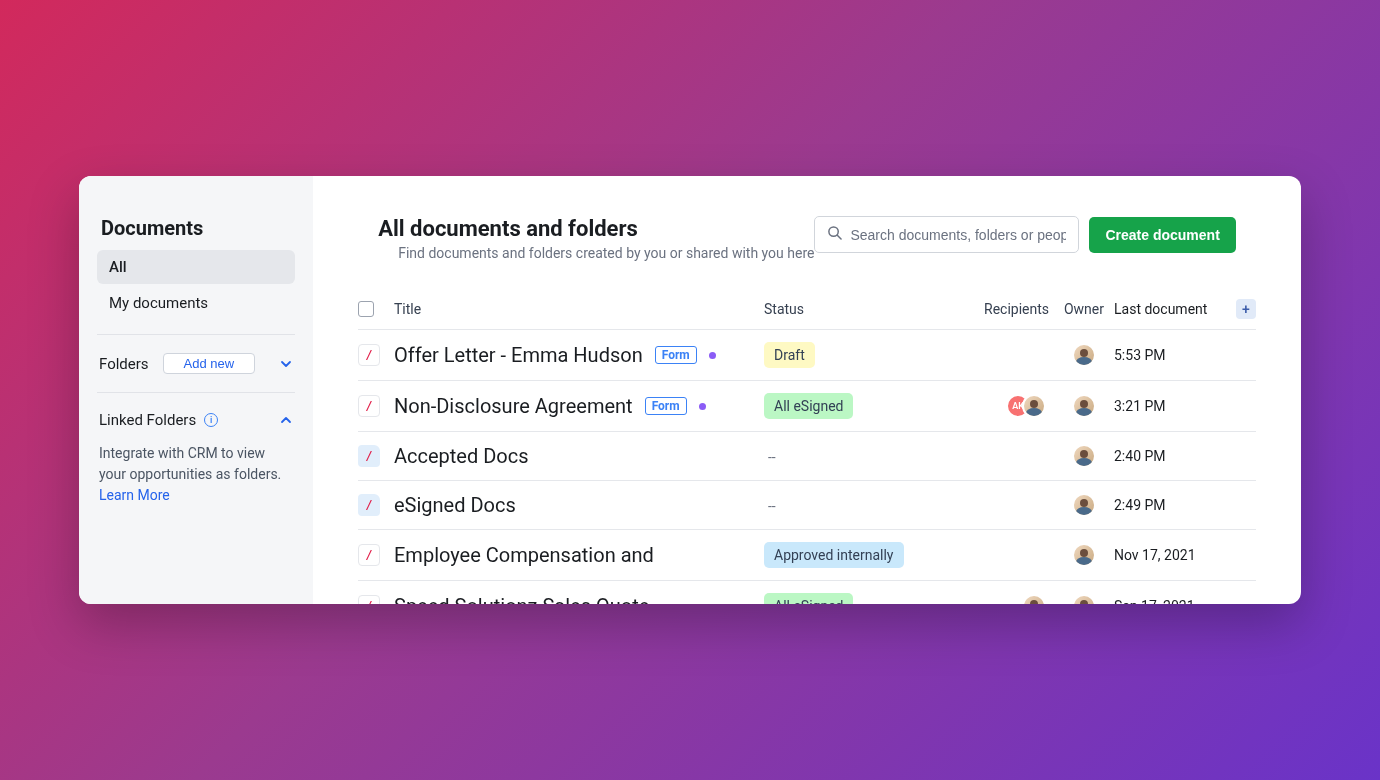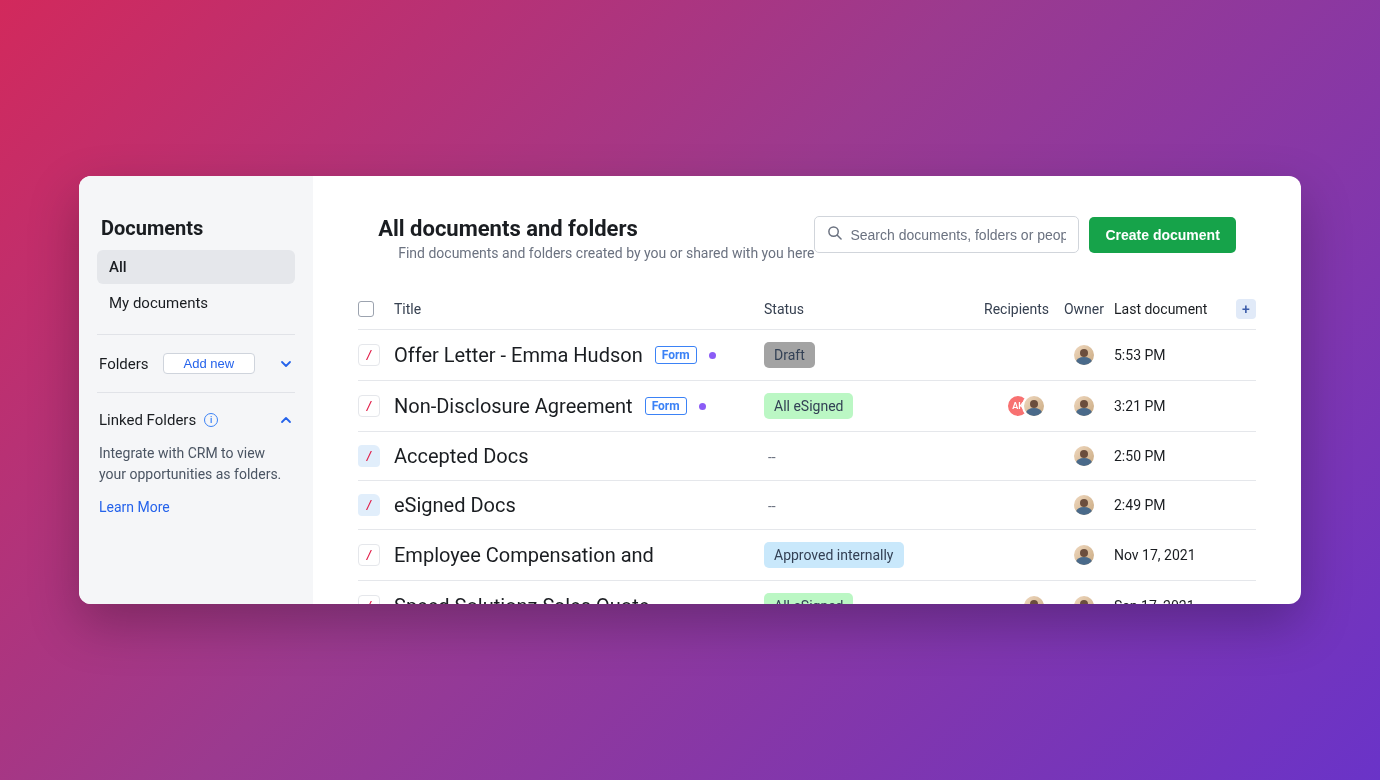"Draft" .status-draft { background: #a3a3a3 -> #fef9c3 }
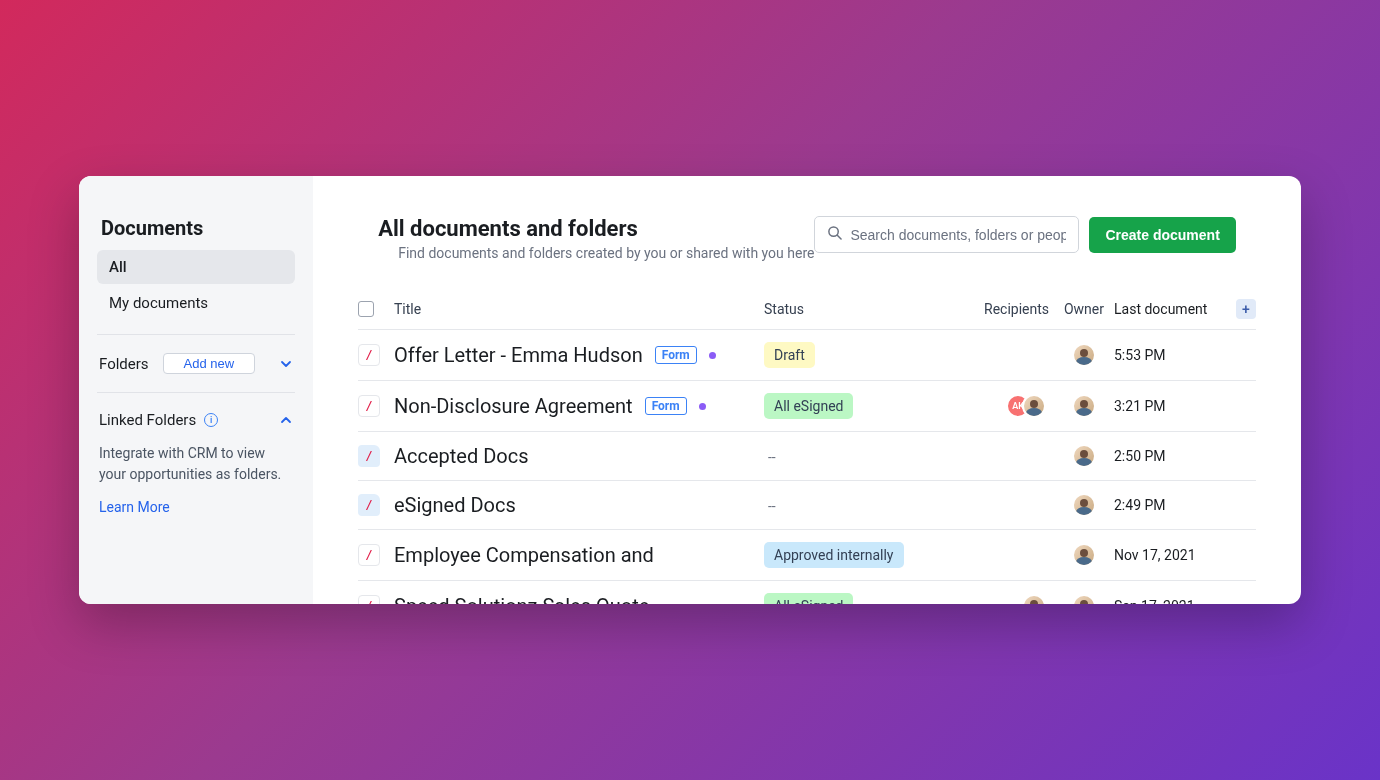"2:50 PM" div.col-updated { text: 2:50 -> 2:40 }
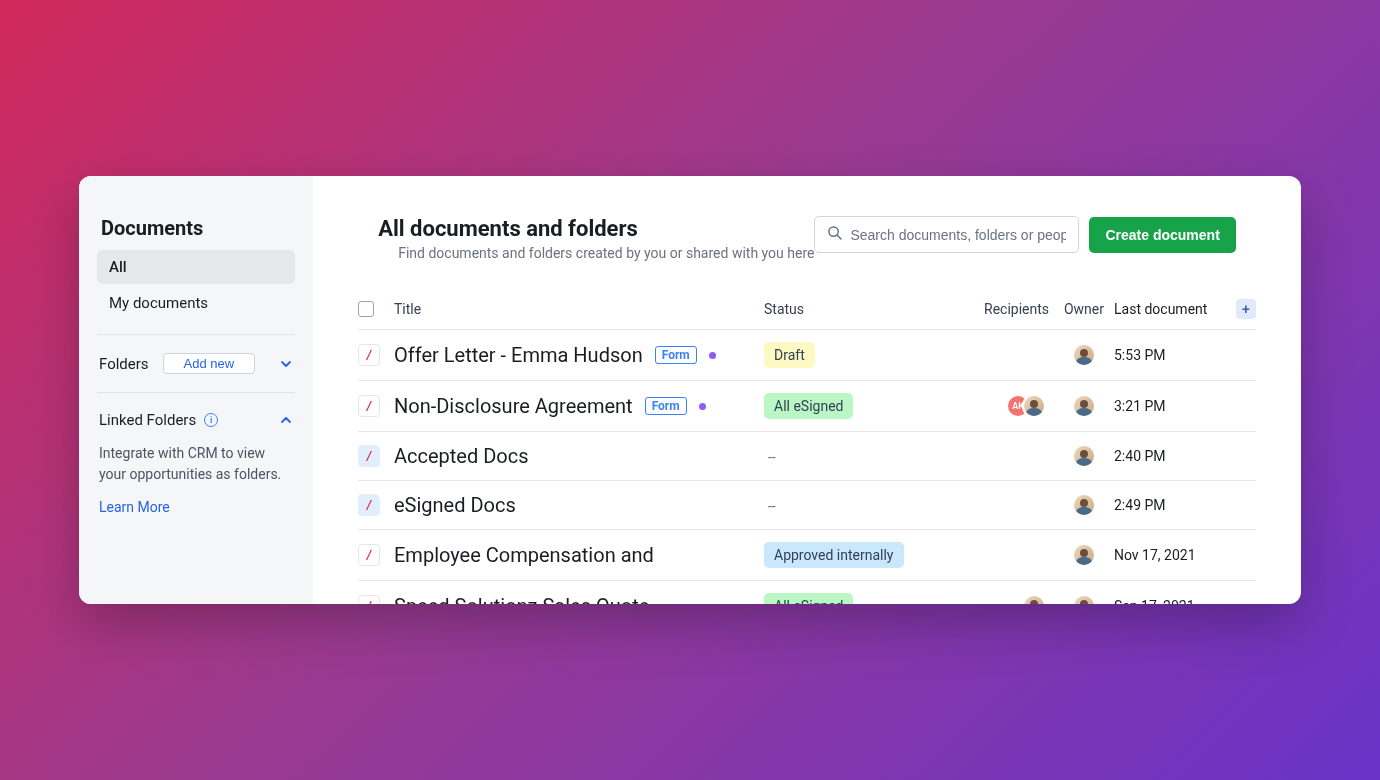"Learn More" .learn-more { margin-top: 12px -> 0 }
